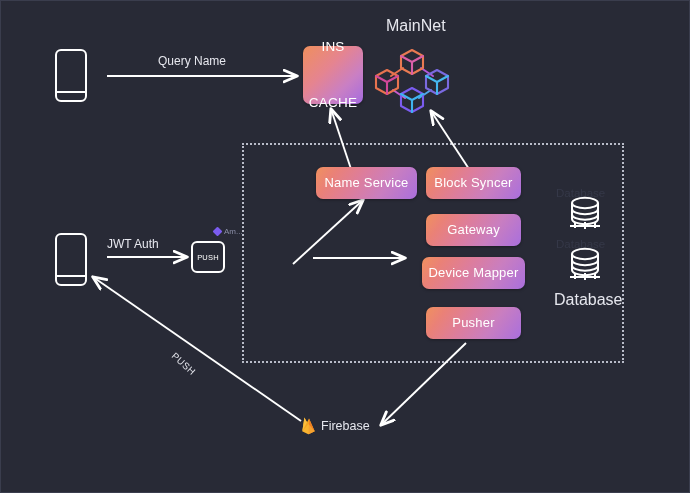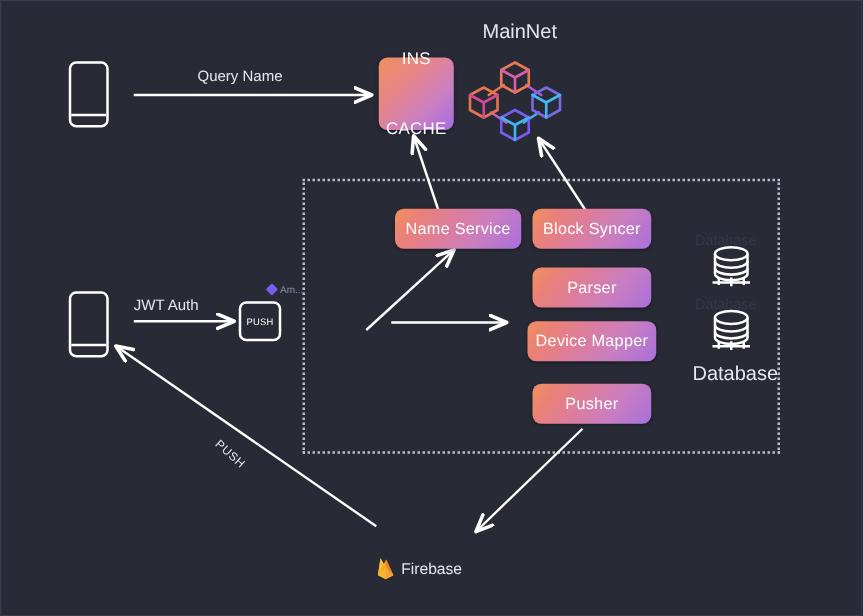"Parser" span { text: Parser -> Gateway }
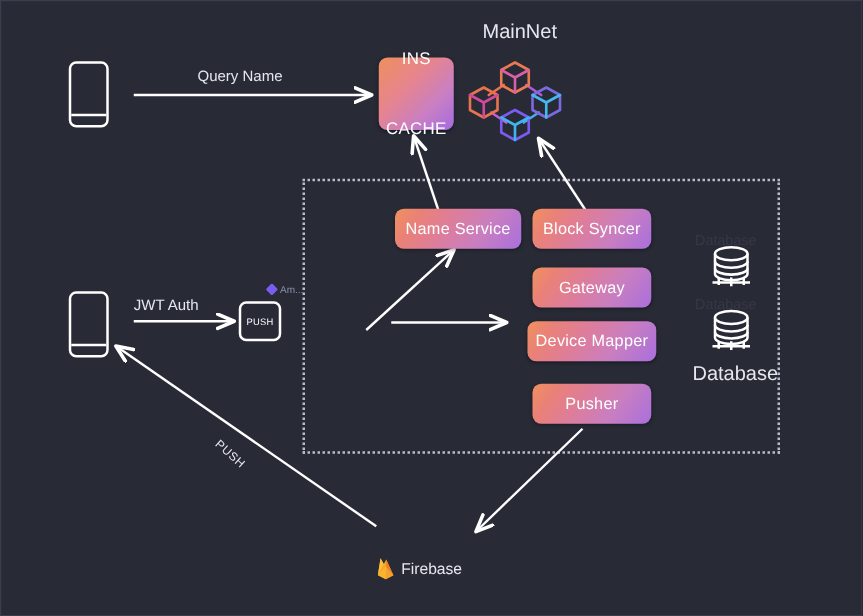"Firebase" #firebase { margin-top: 29px -> none }
